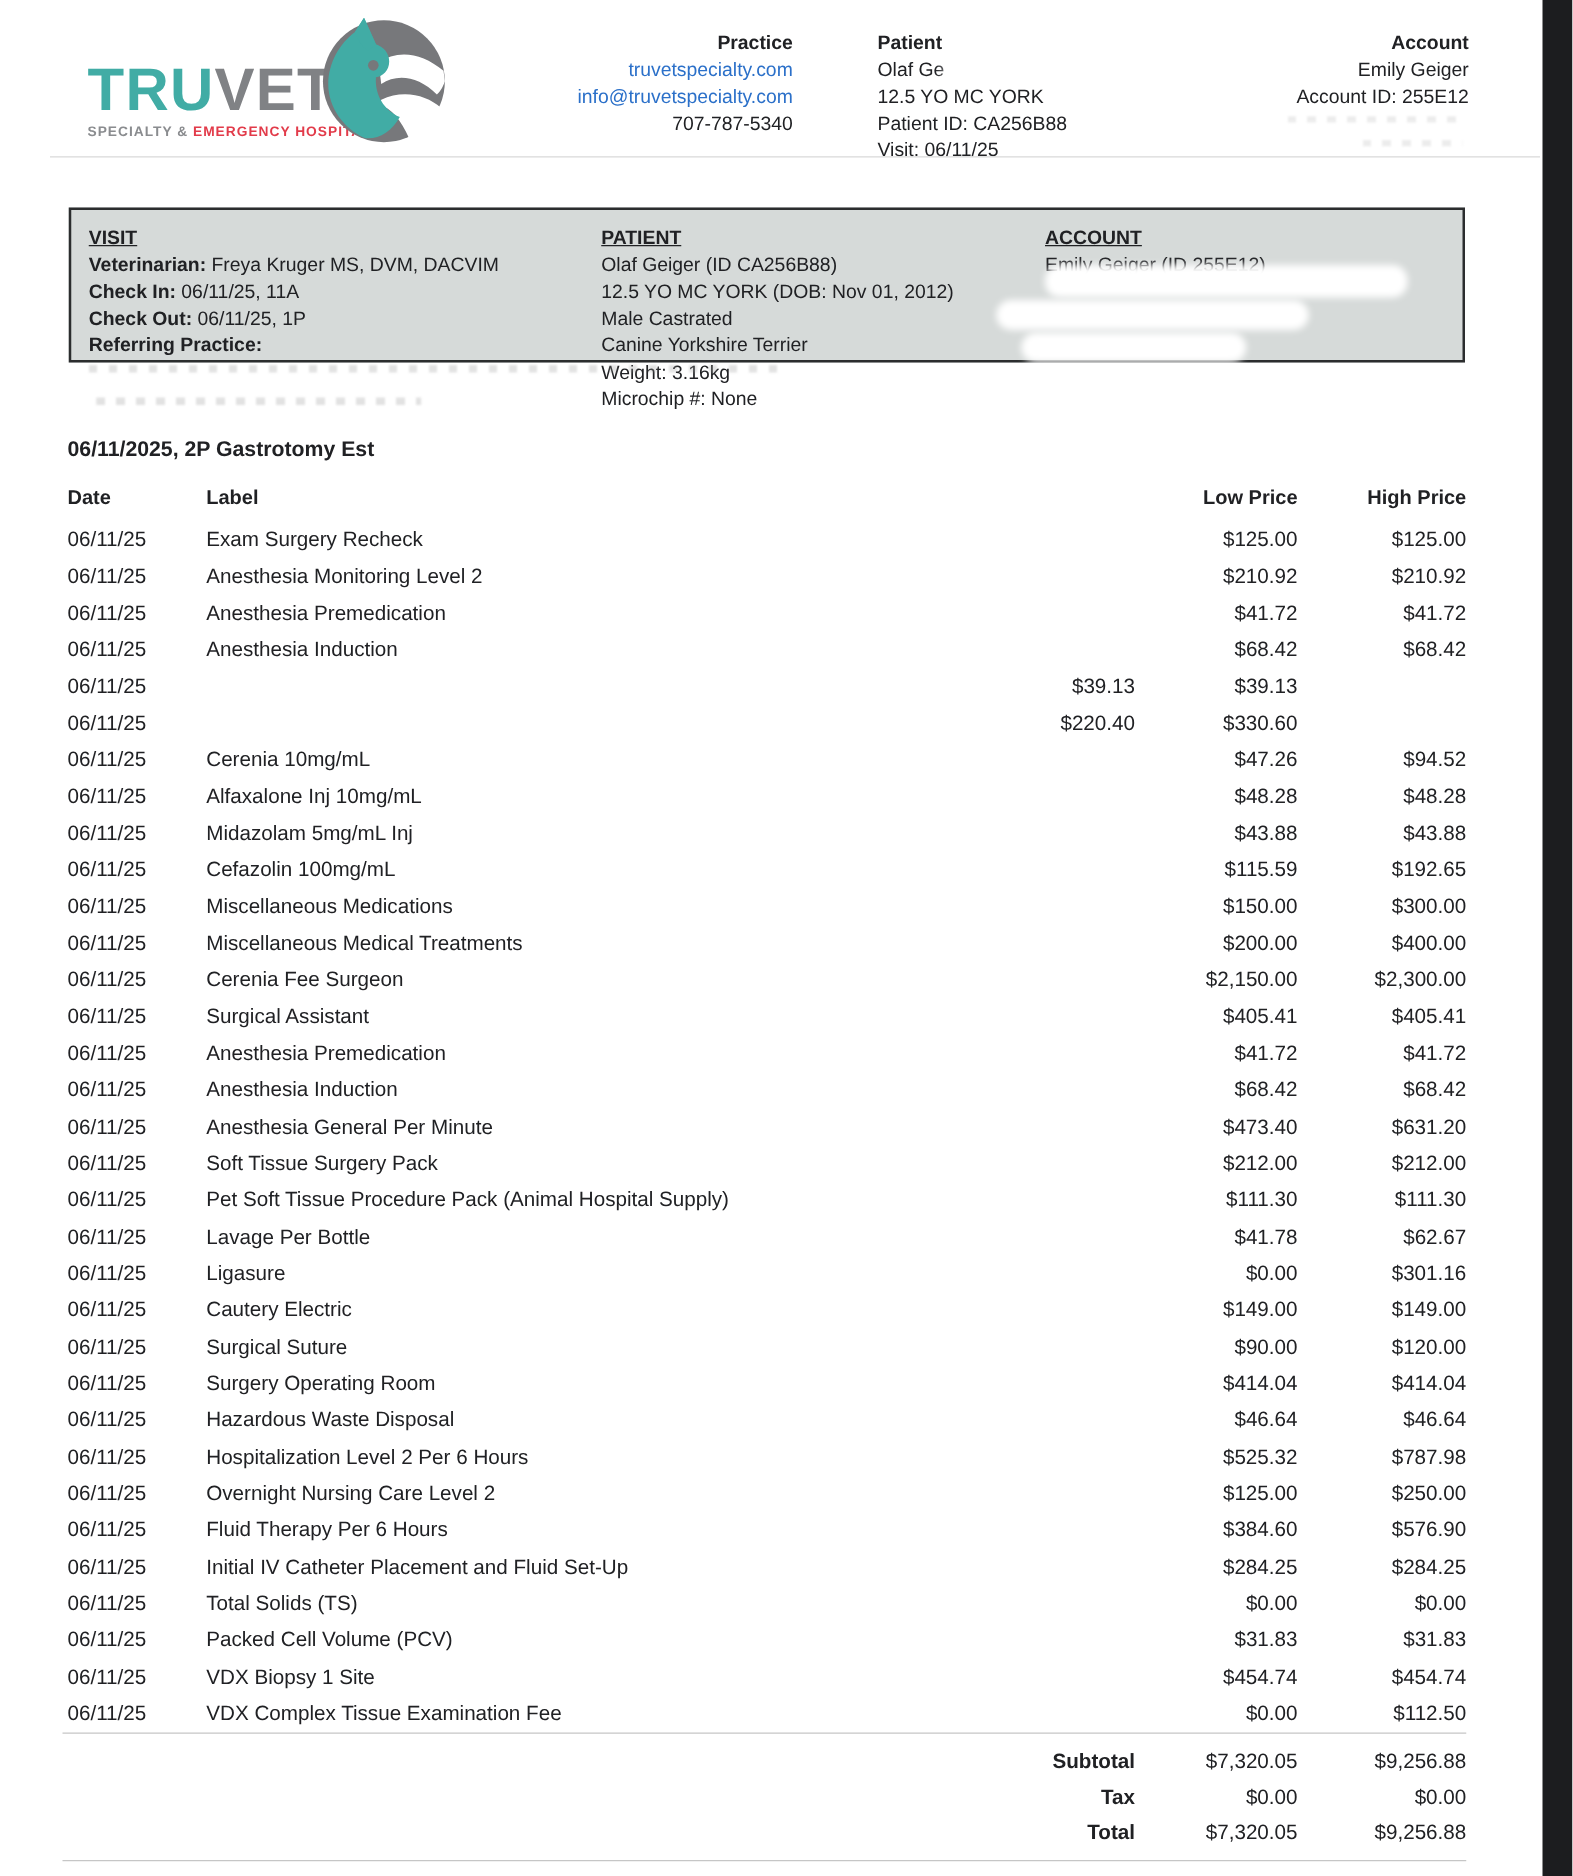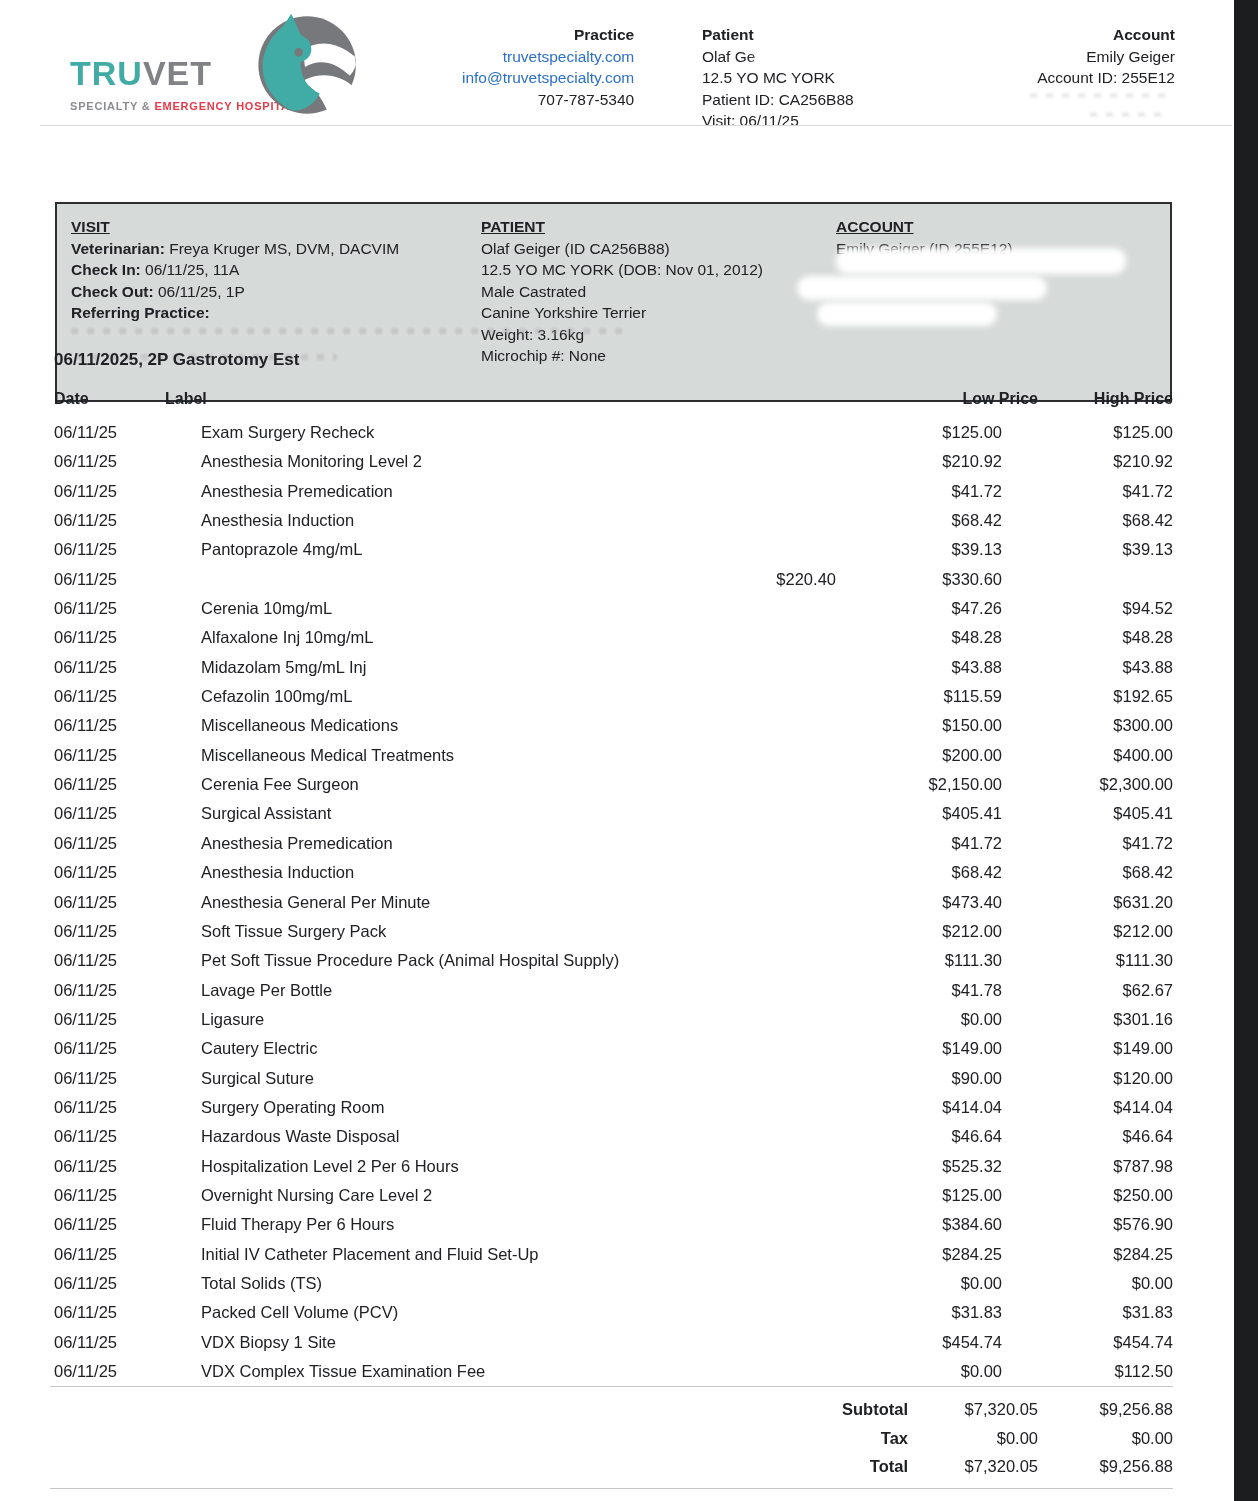"TRUVET" .brand { font-size: 34px -> 48px }
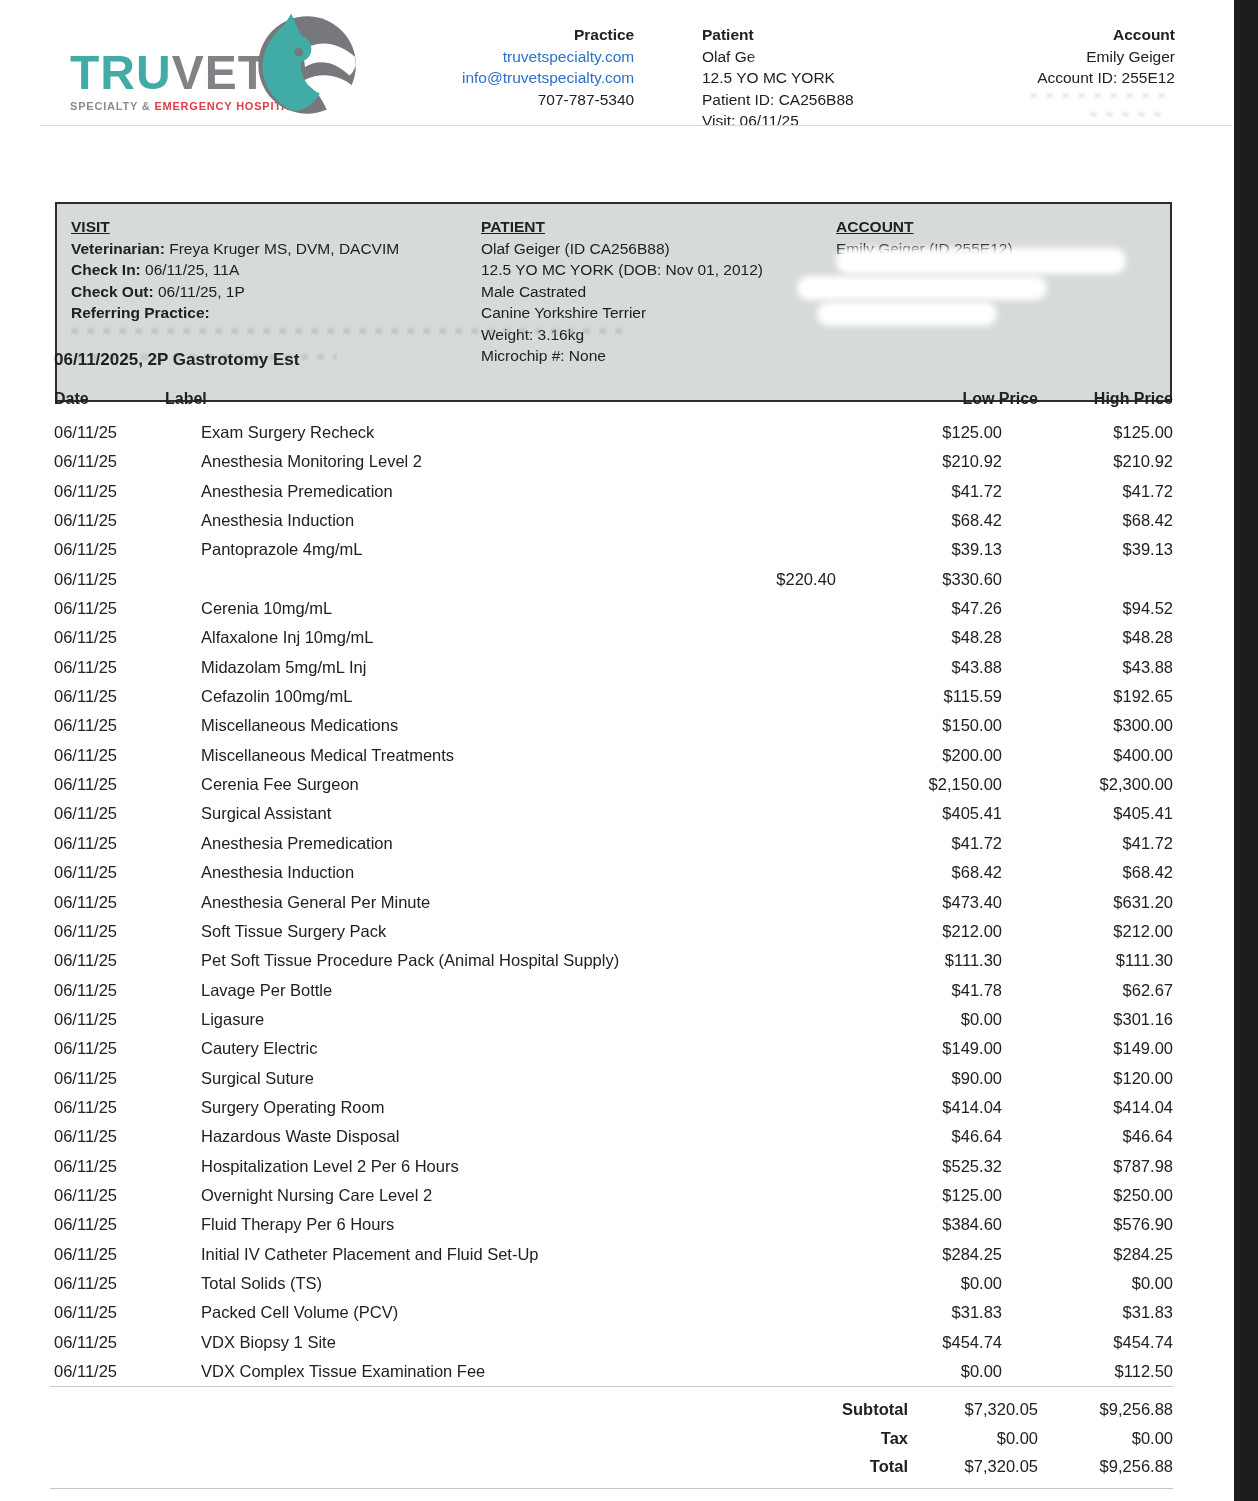"VISIT" .visit-box { height: 200px -> 124px; margin-top: 36px -> none }
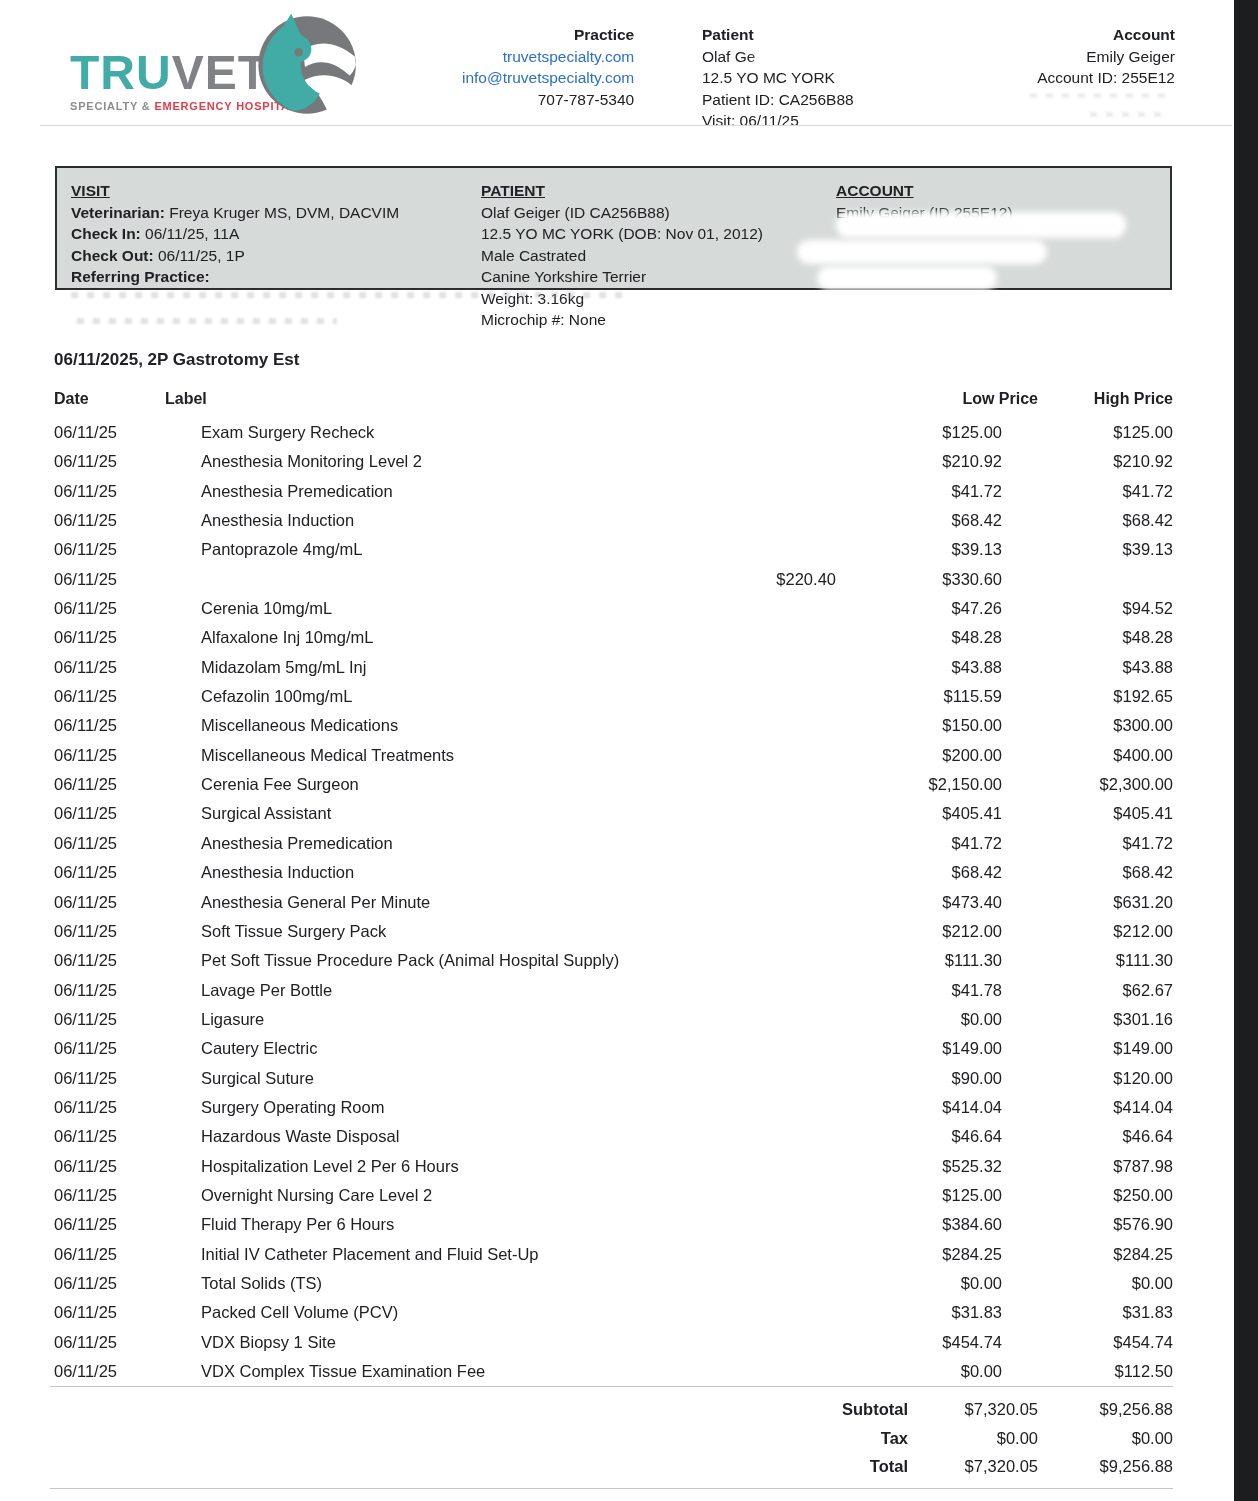"06/11/25" .trow { gap: 36px -> none }
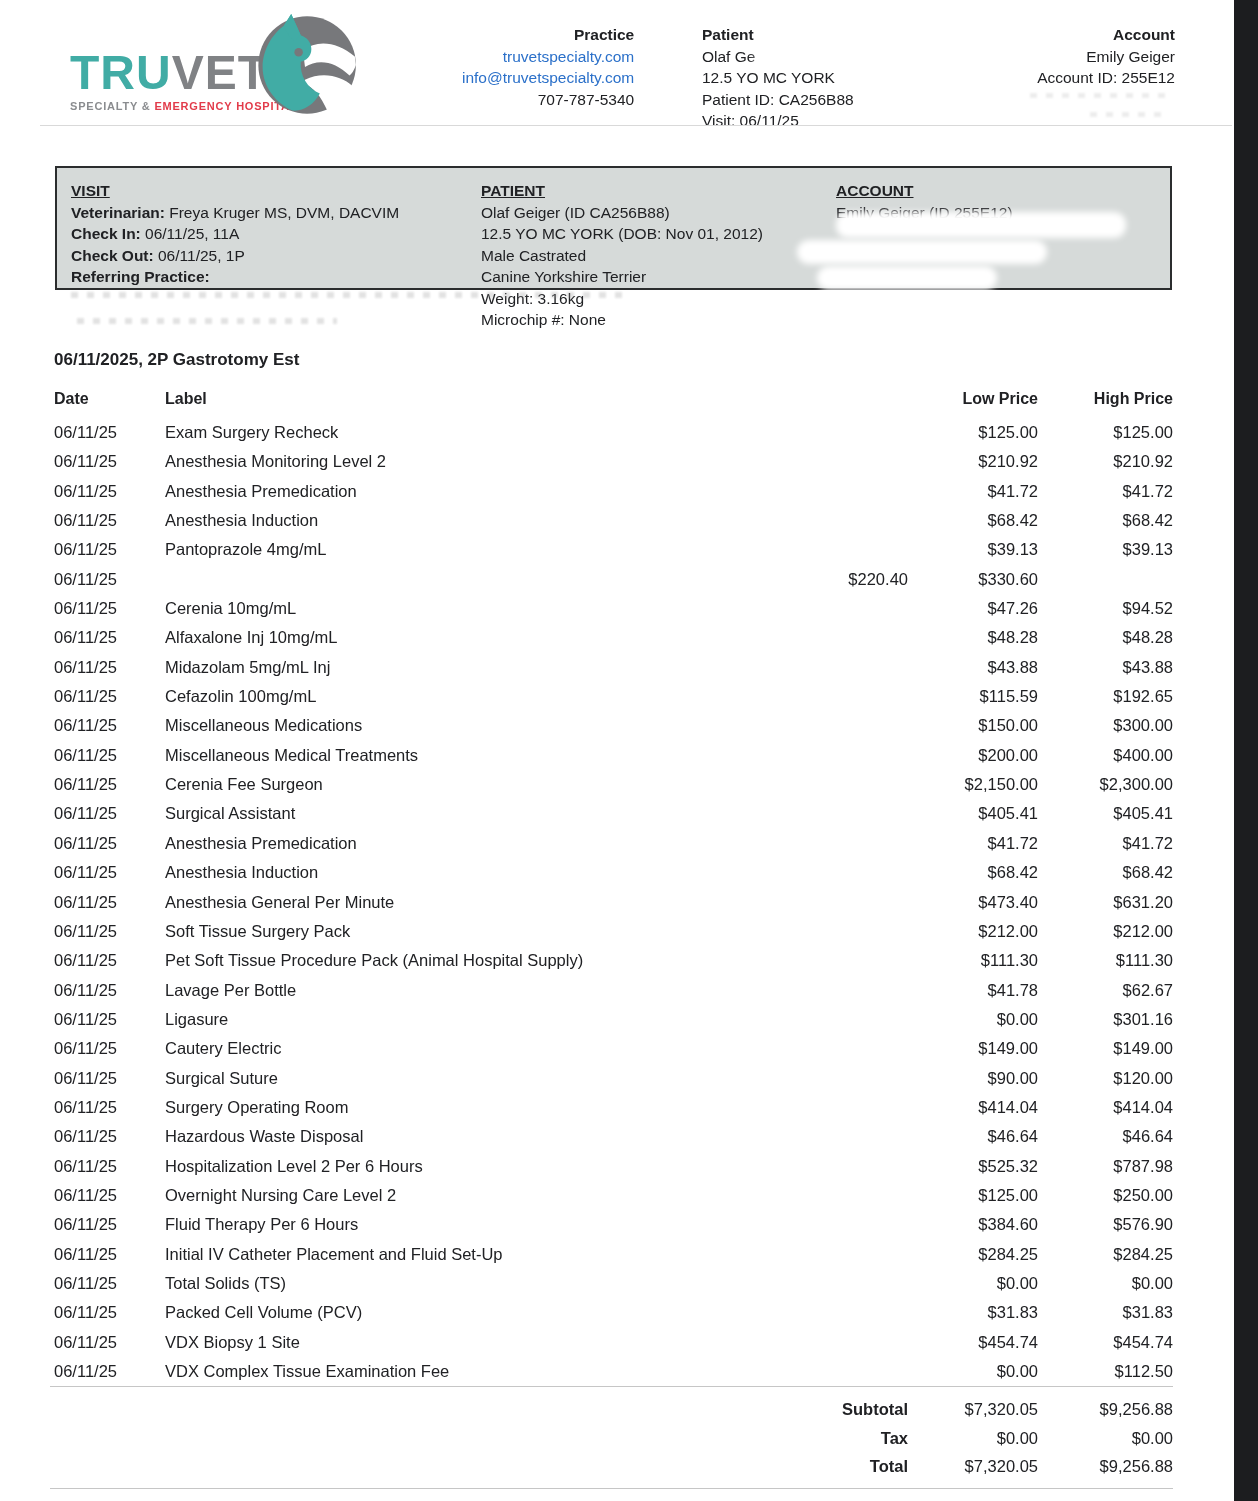"Pantoprazole 4mg/mL" div.cell { html: <div>Pantoprazole 4mg/mL</div> -> none }
